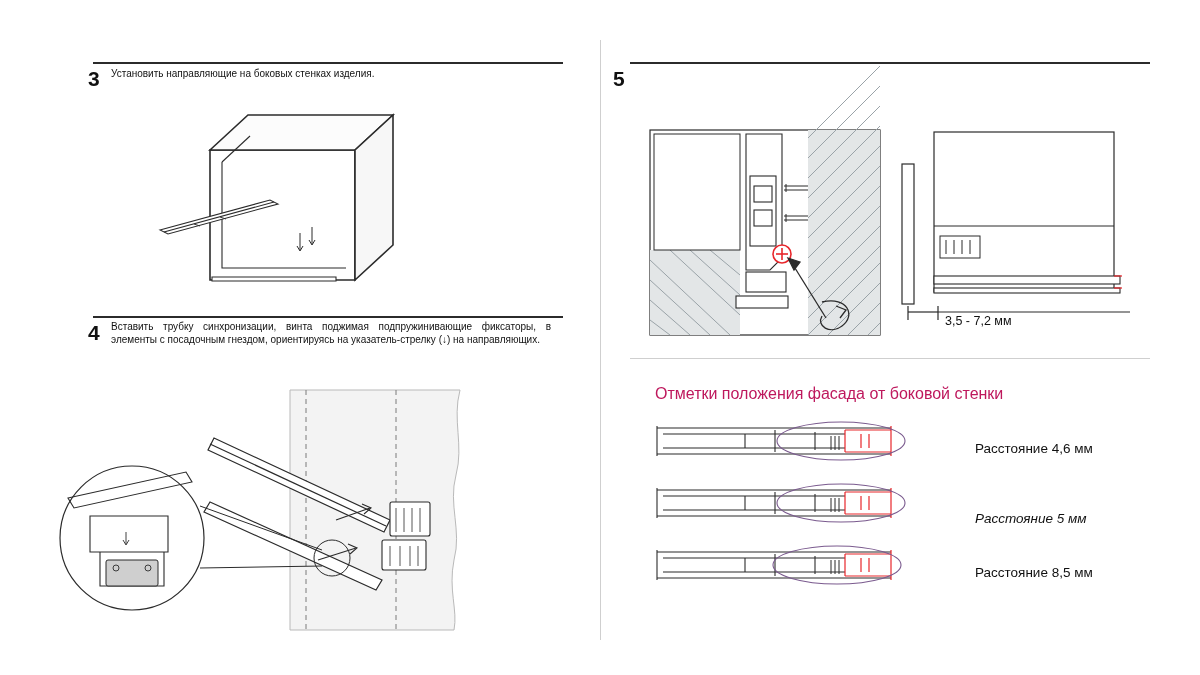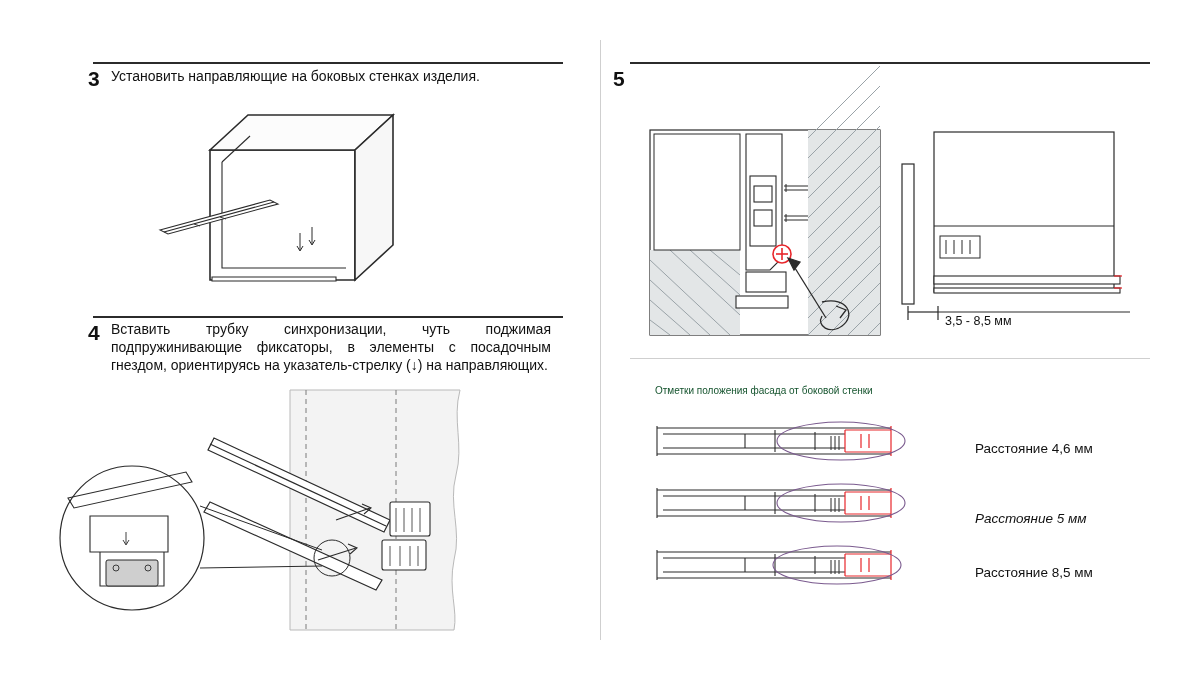"Установить направляющие на боковых" .step-text { font-size: 14px -> 10px }
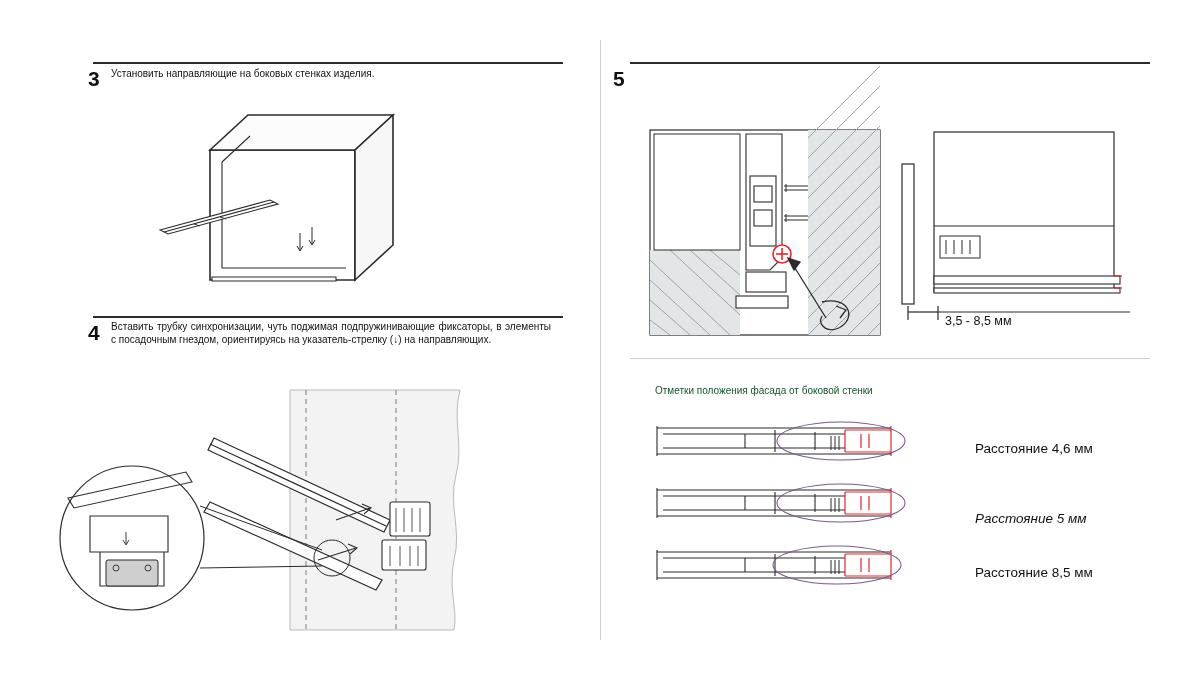"Вставить трубку синхронизации, чуть" div.step-text { text: чуть -> винта }
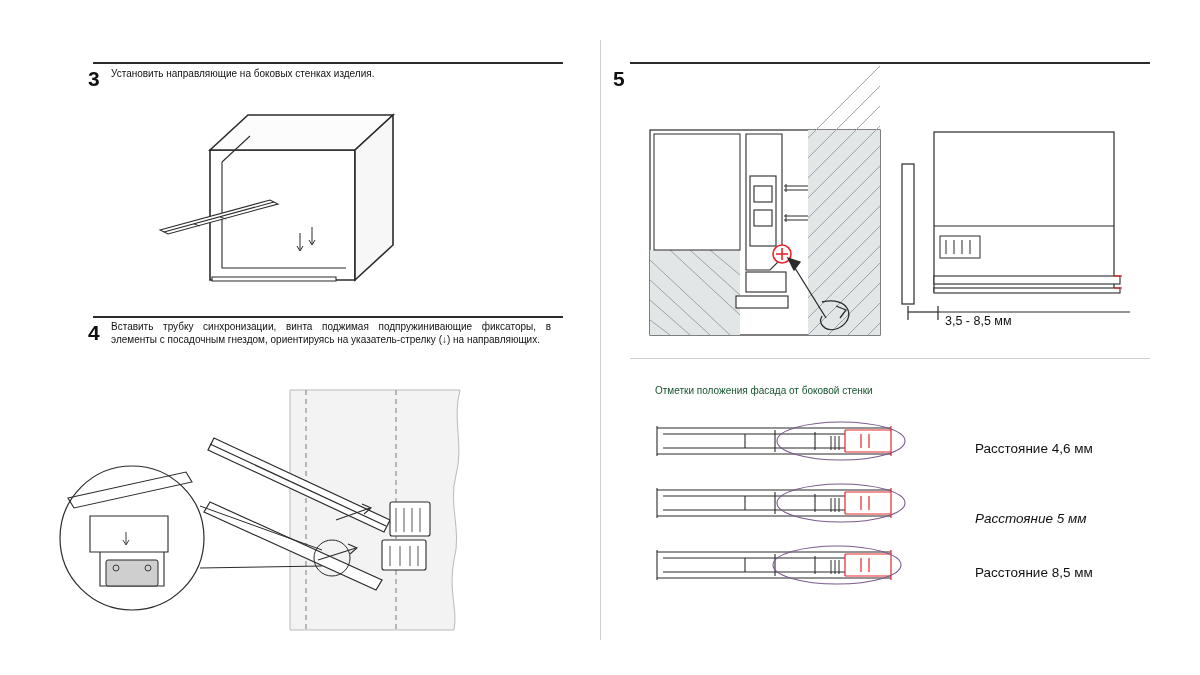"3,5 - 8,5 мм" div.meas { text: 8,5 -> 7,2 }
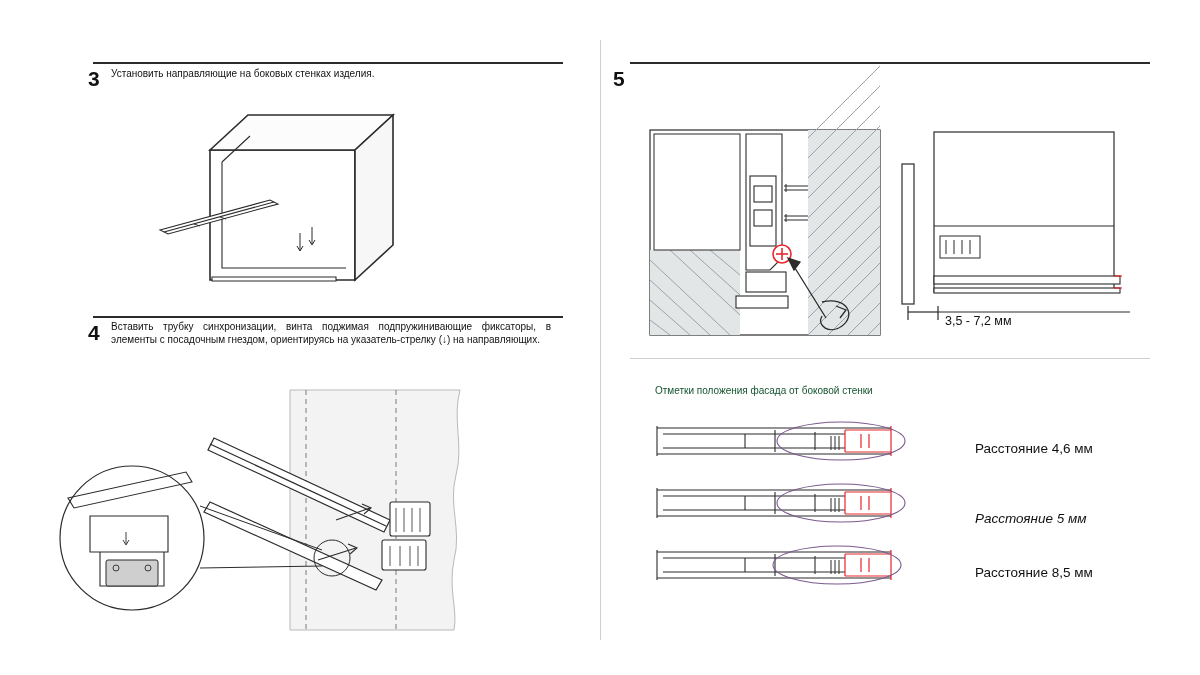"Отметки положения фасада от боковой" .caption { color: #14532d -> #be185d; font-size: 10px -> 16px }
